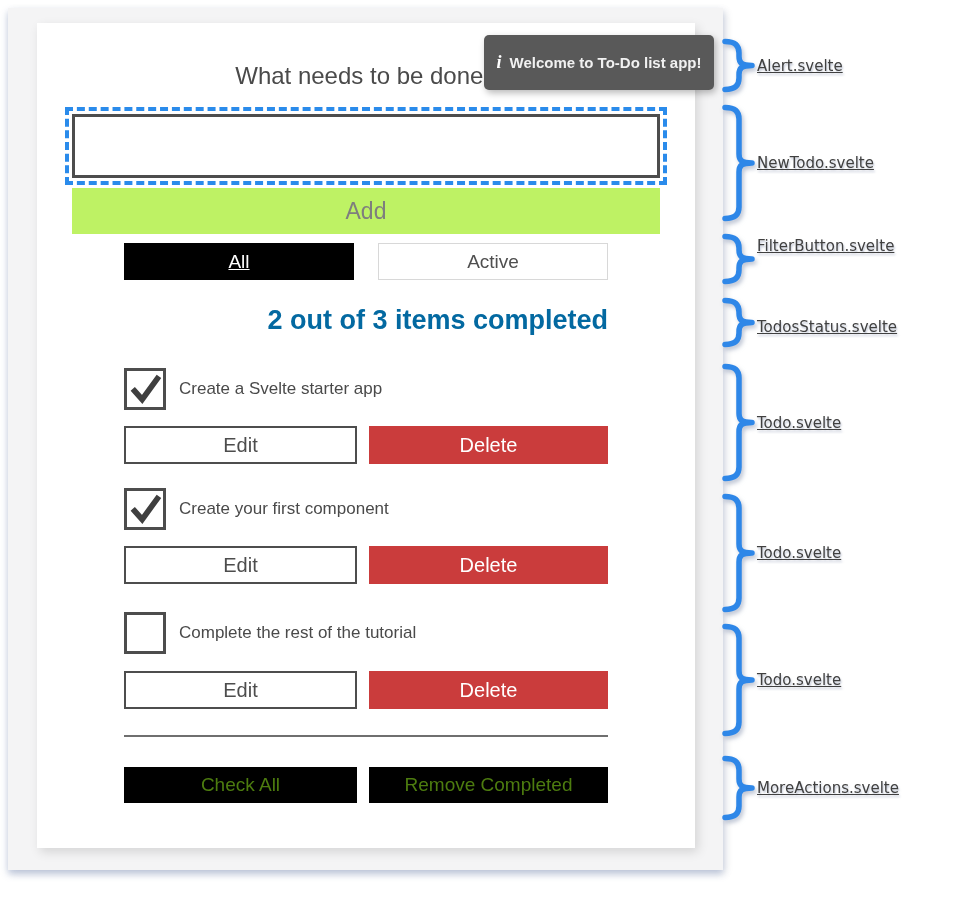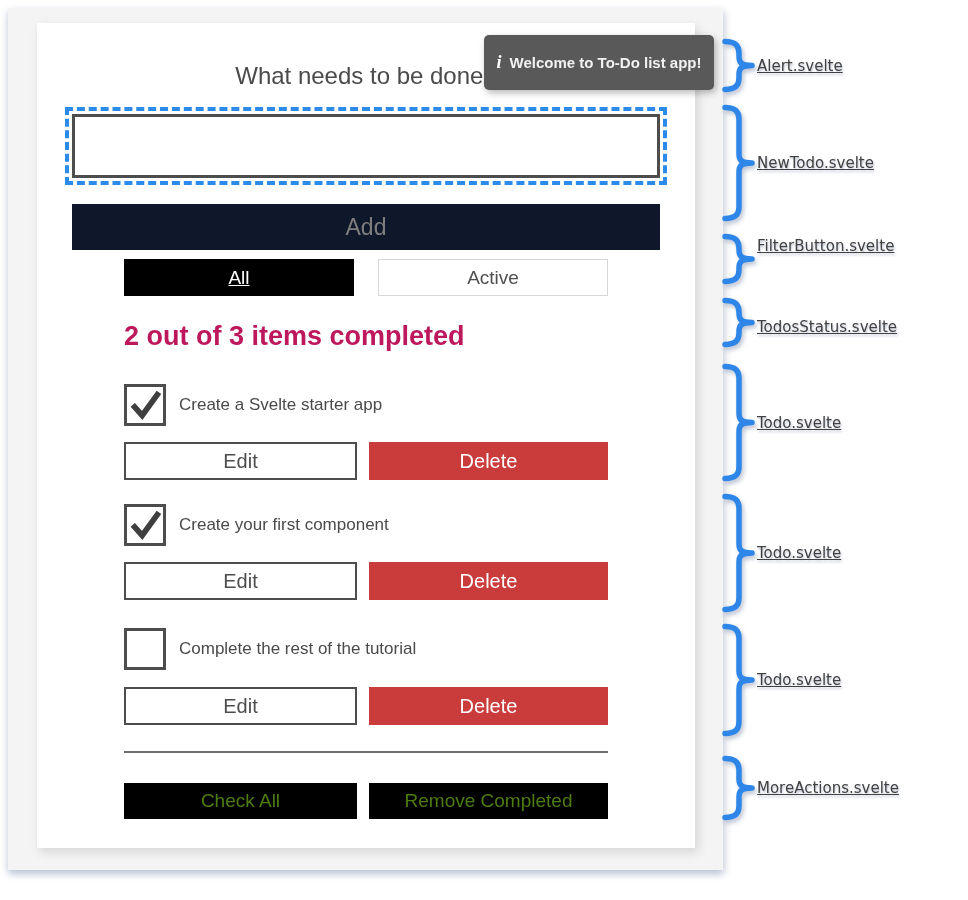"Add" .add-btn { background: #0f172a -> #bef264; margin: 26px auto 0 -> 10px auto 0 }
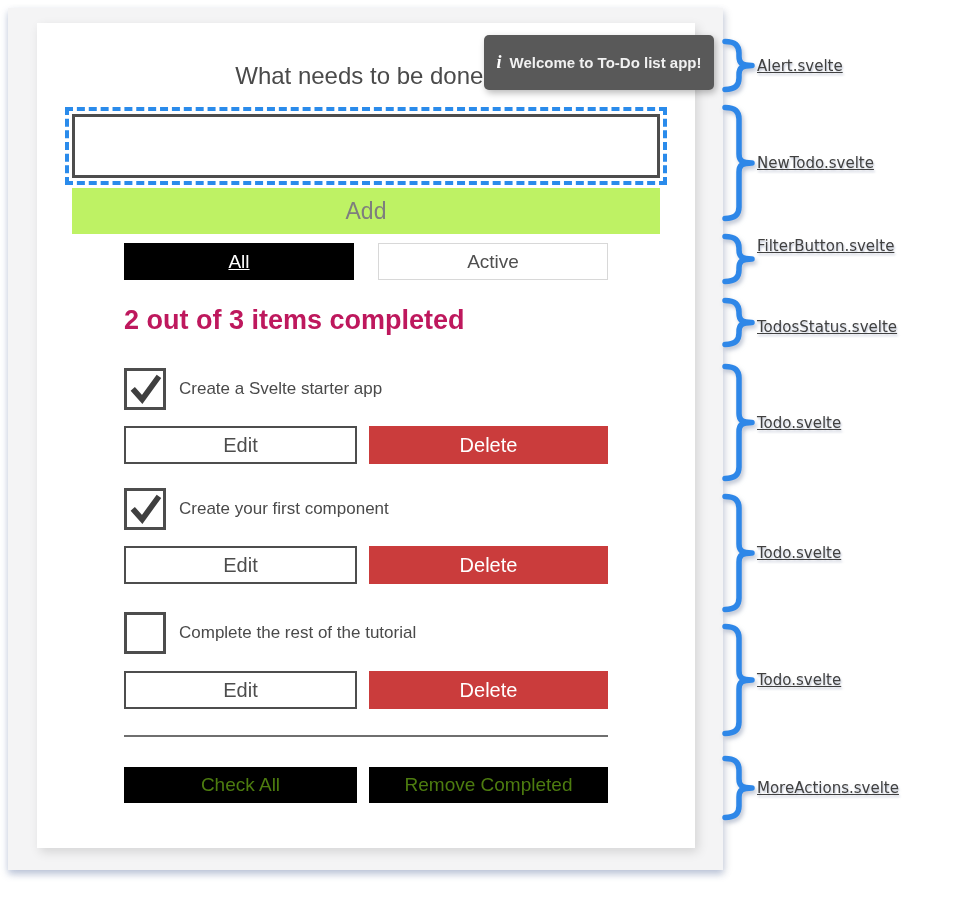"2 out of 3 items" .status-heading { color: #be185d -> #0369a1; text-align: none -> right }
